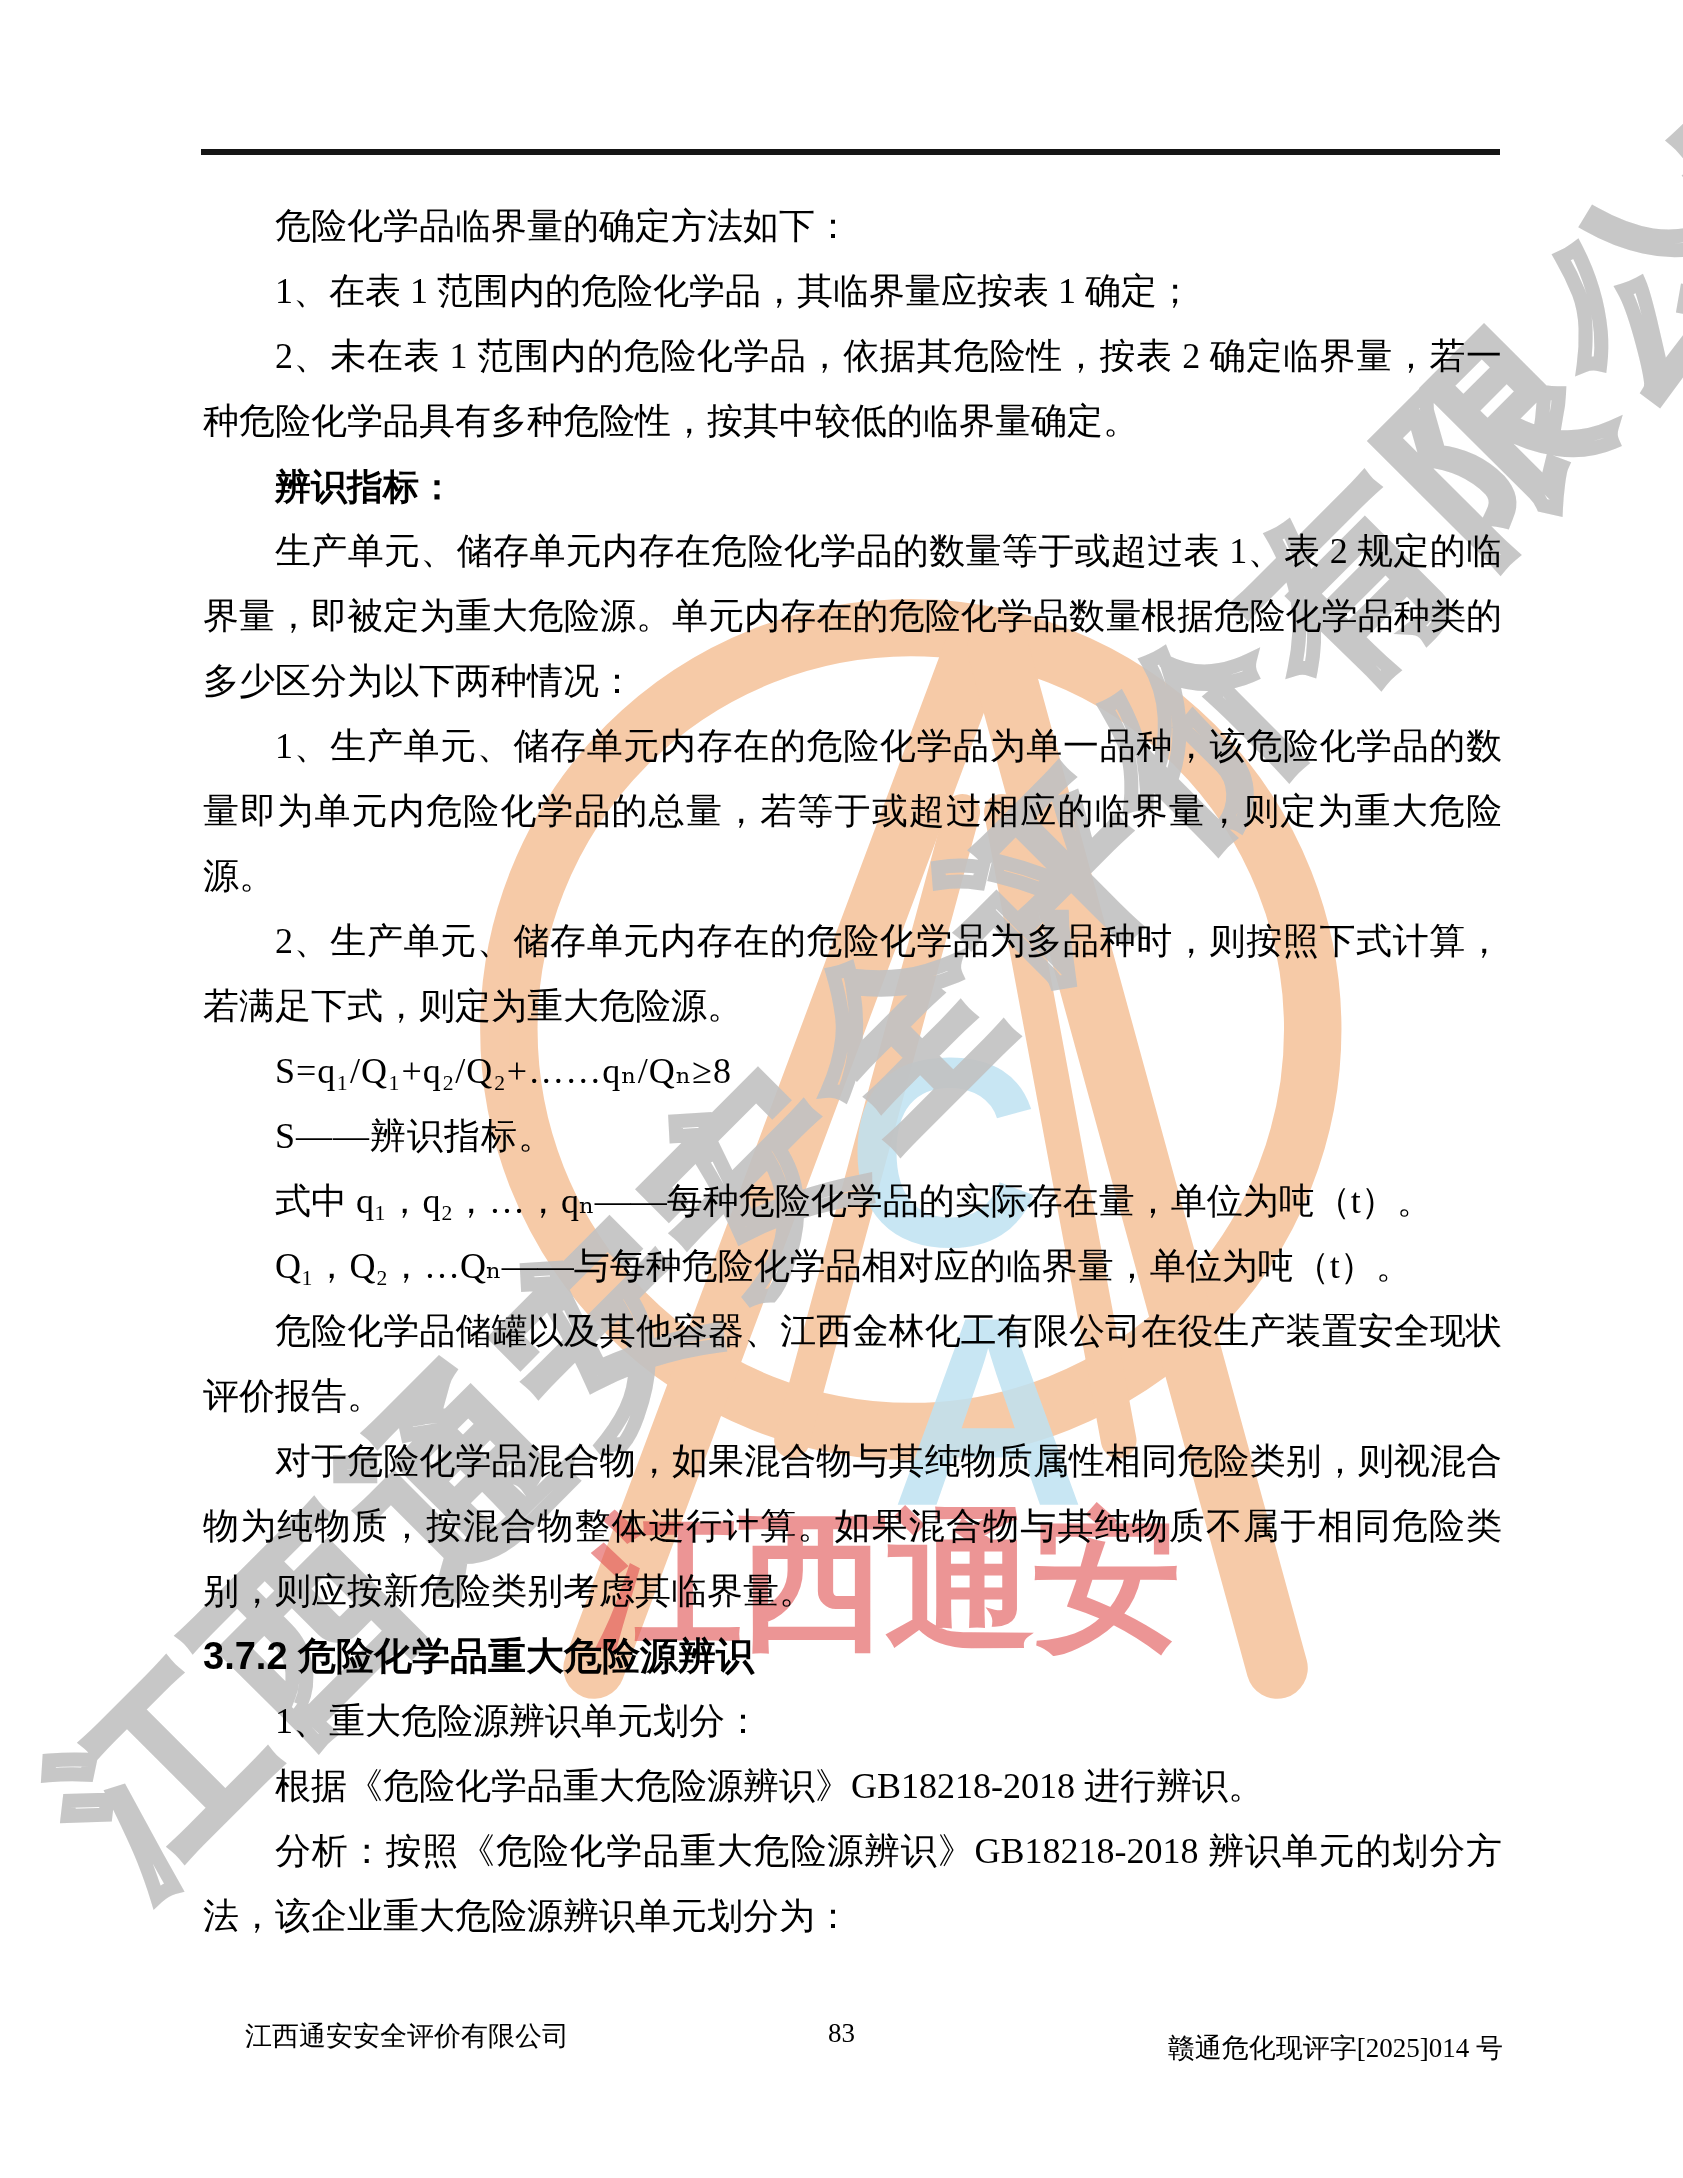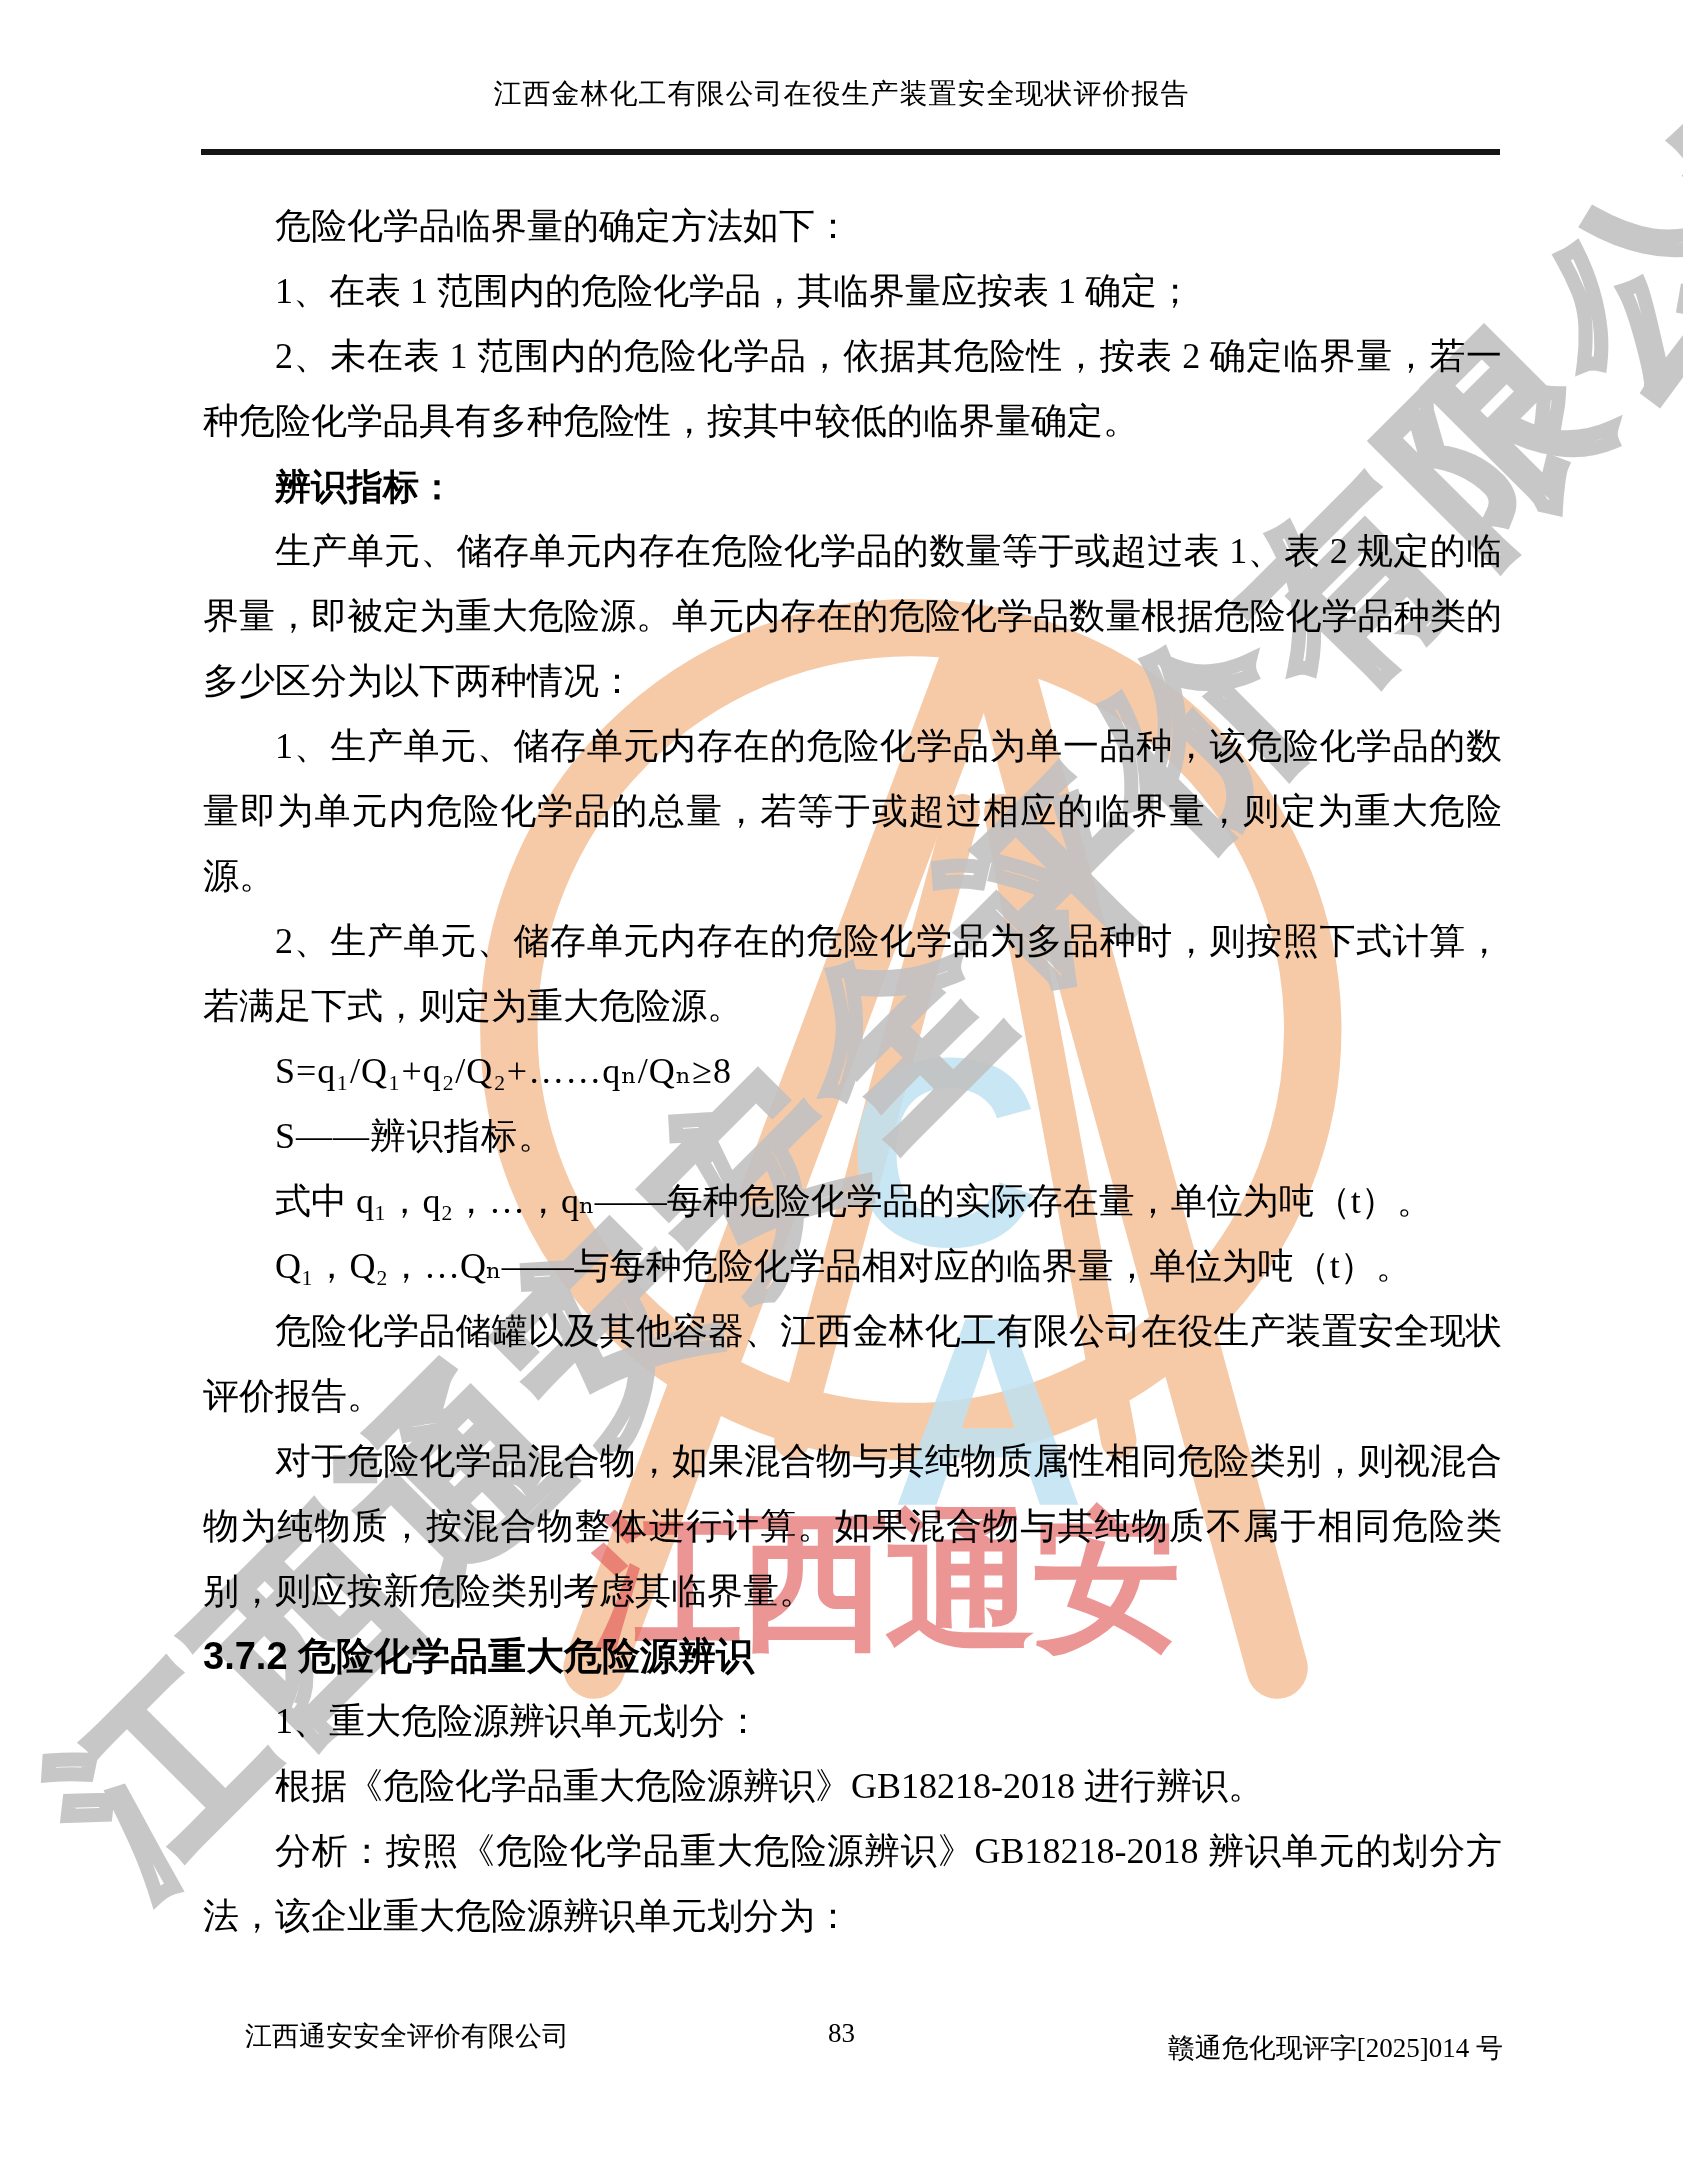"江西金林化工有限公司在役生产装置安全现状评价报告" div.hdr-title { html: <div>江西金林化工有限公司在役生产装置安全现状评价报告</div> -> none }
